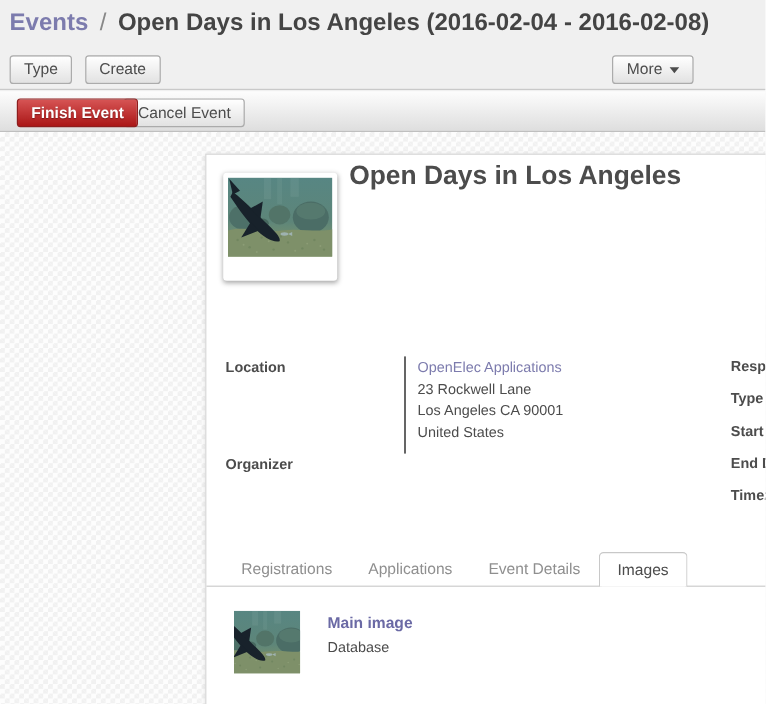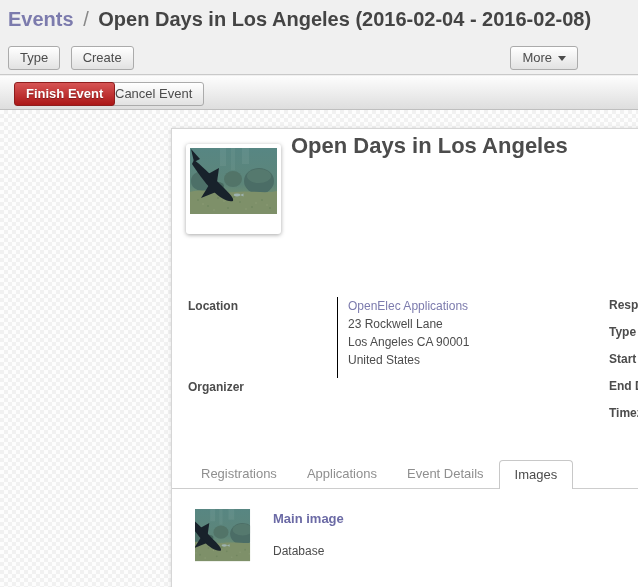"Database" .imgmeta .sub { margin-top: 18px -> 6px }
